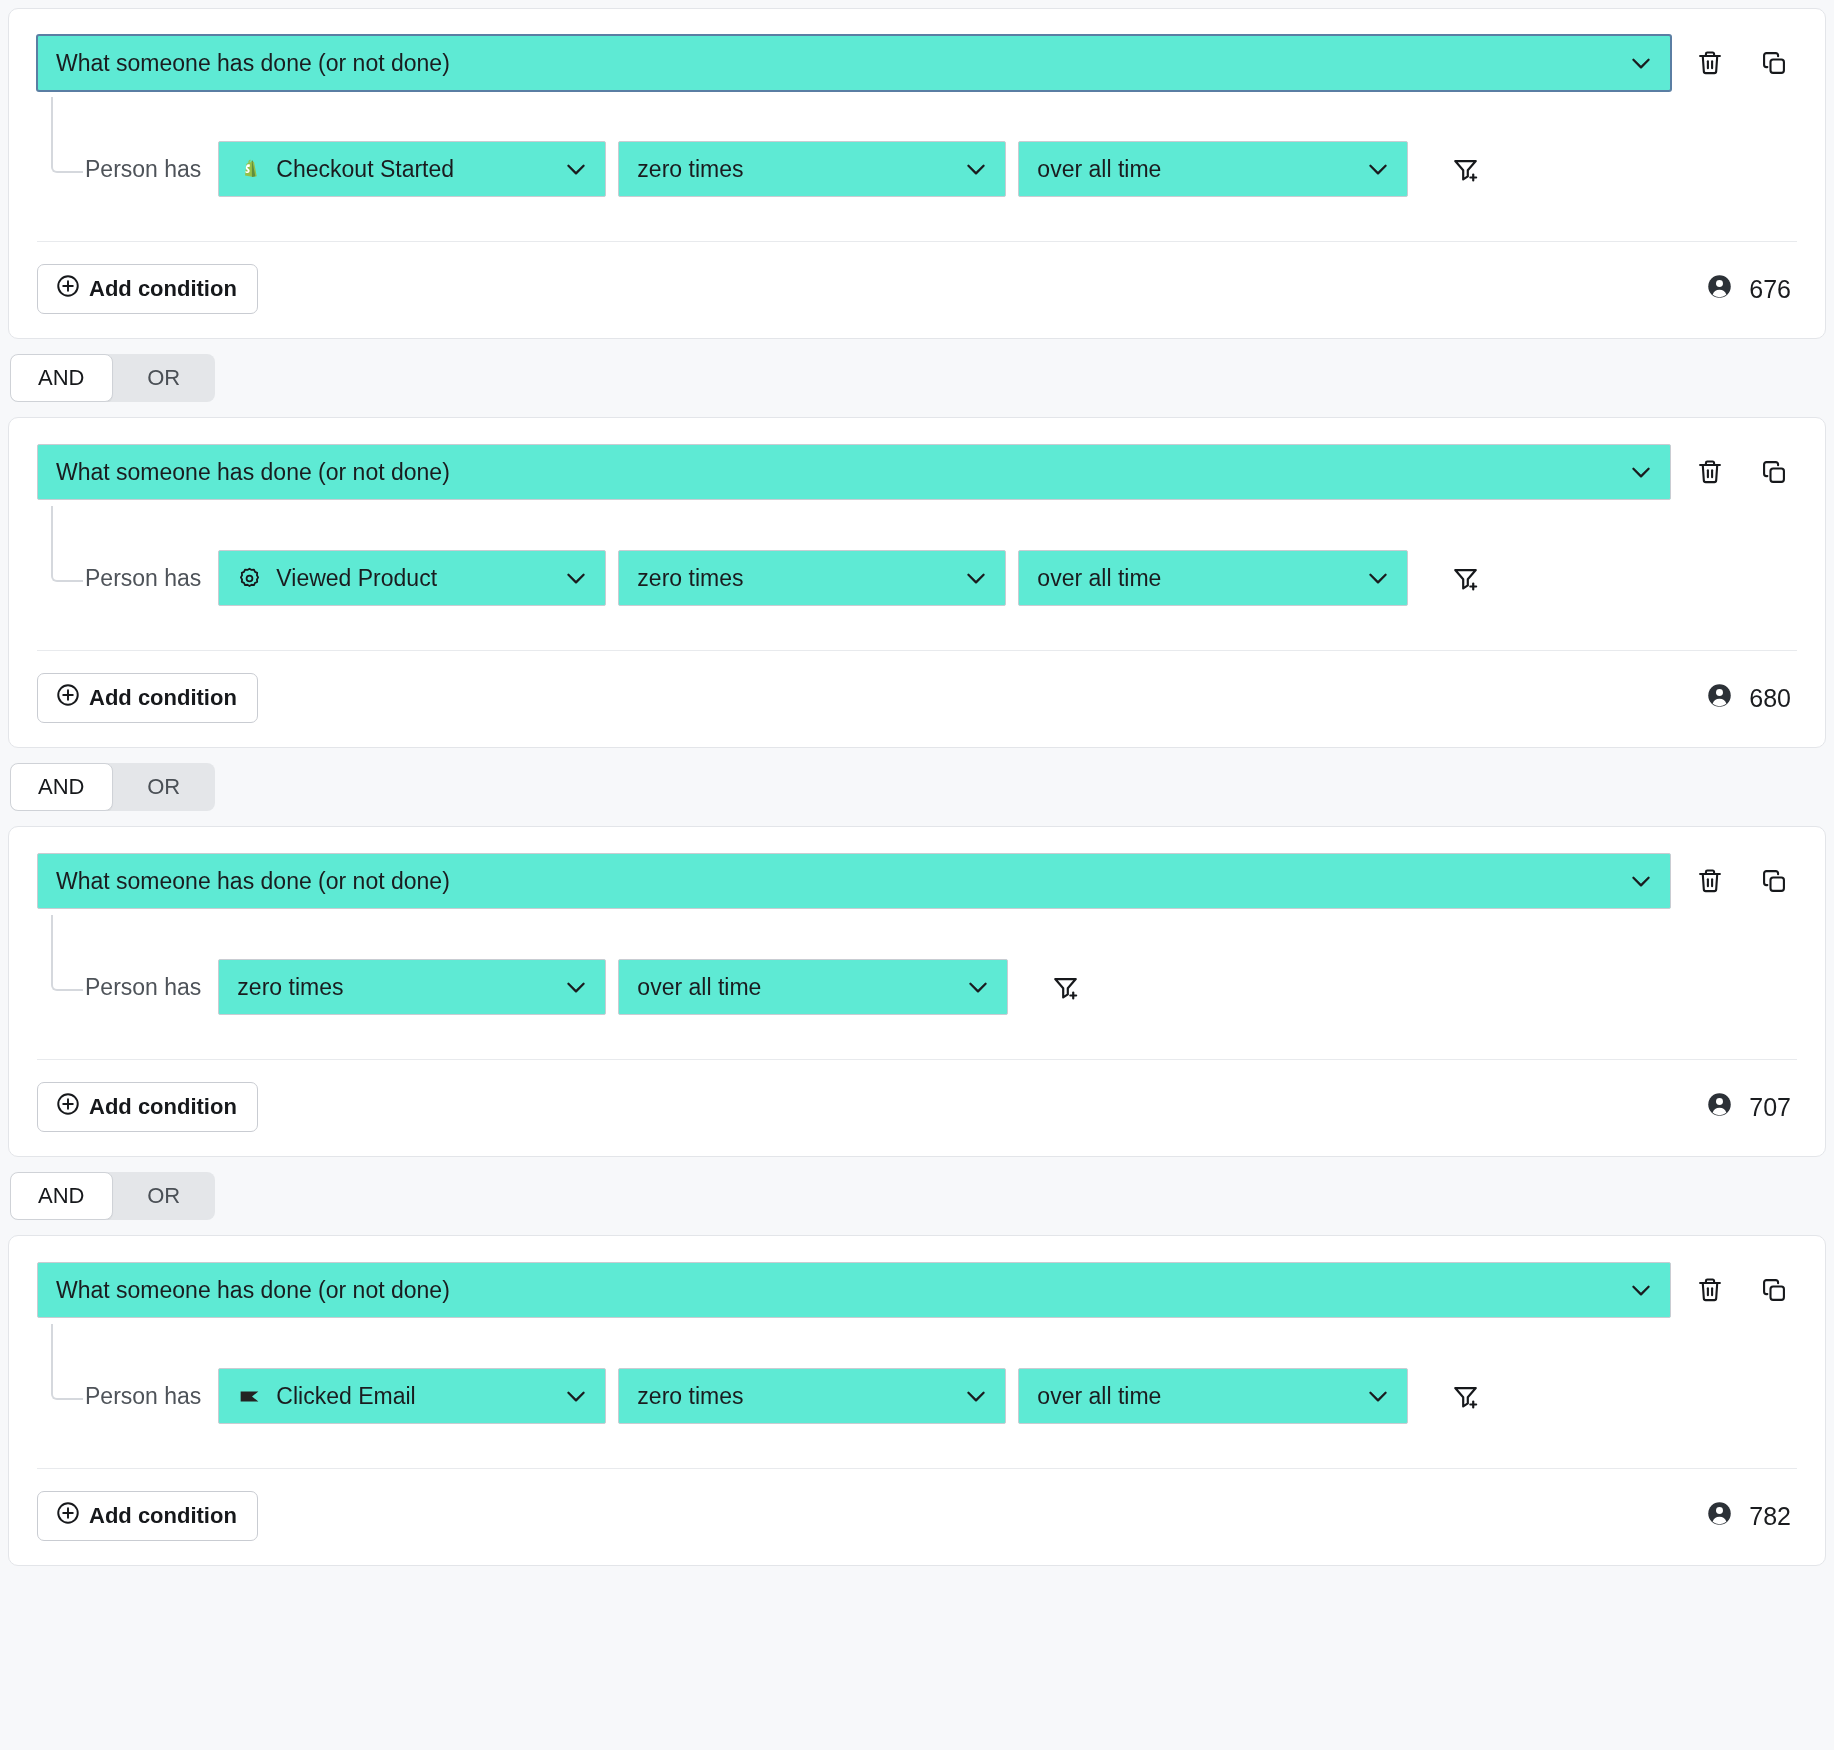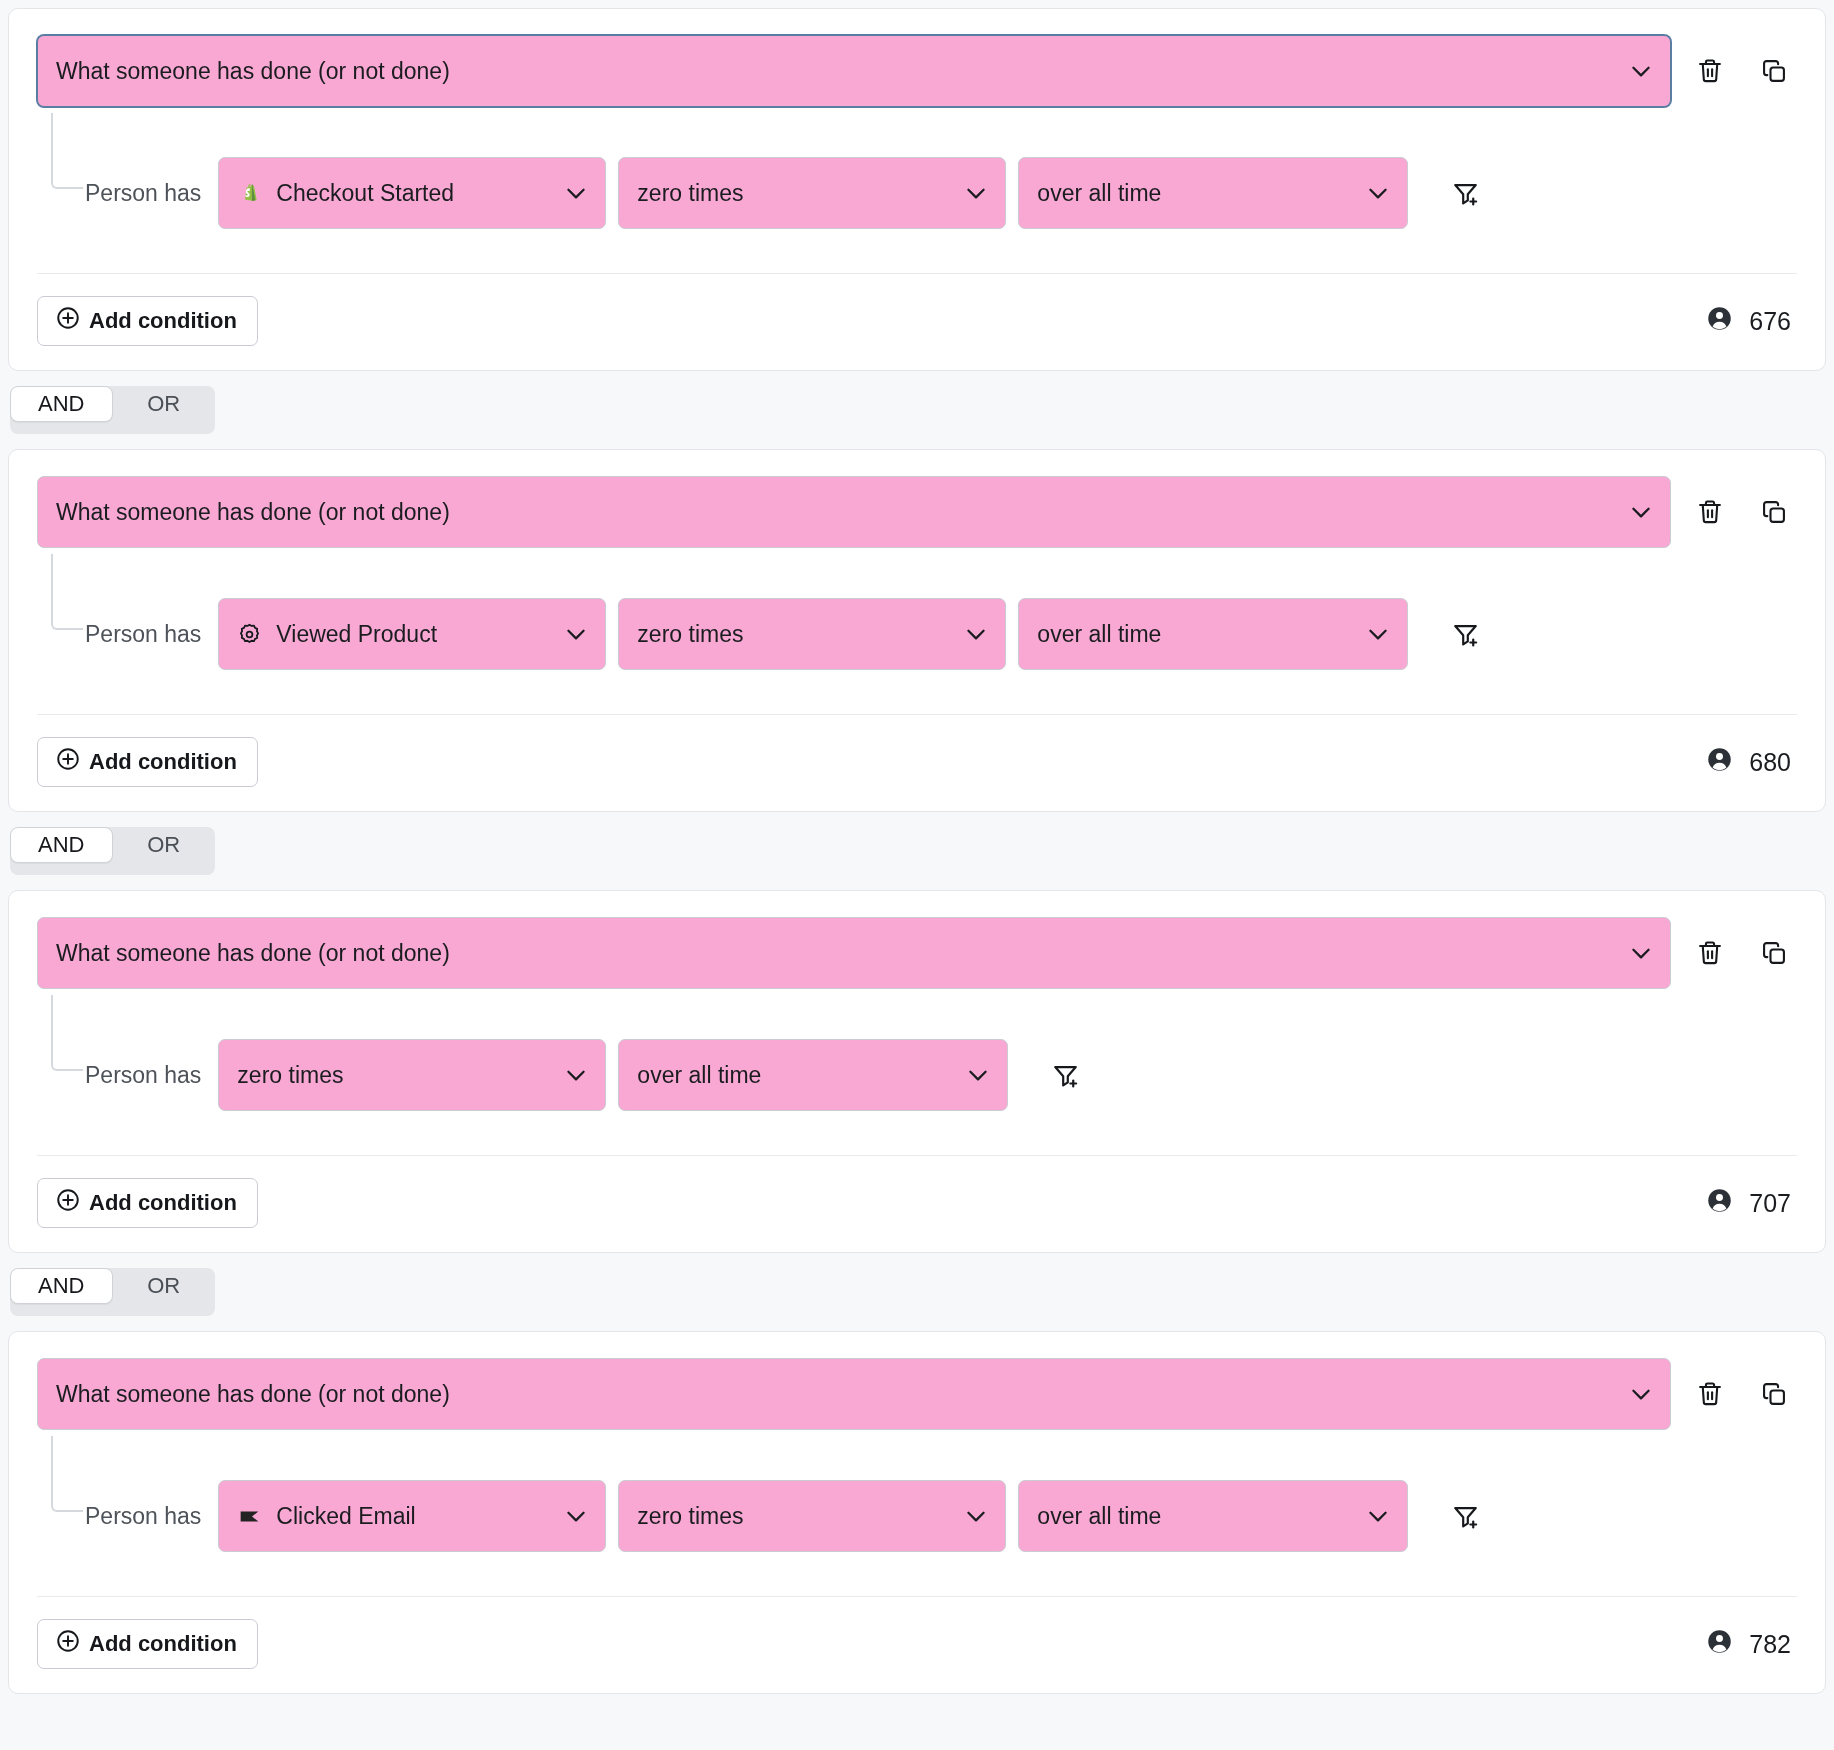"What someone has done (or" .select { background: #f9a8d4 -> #5eead4; border-radius: 7px -> 2px; height: 72px -> 56px }
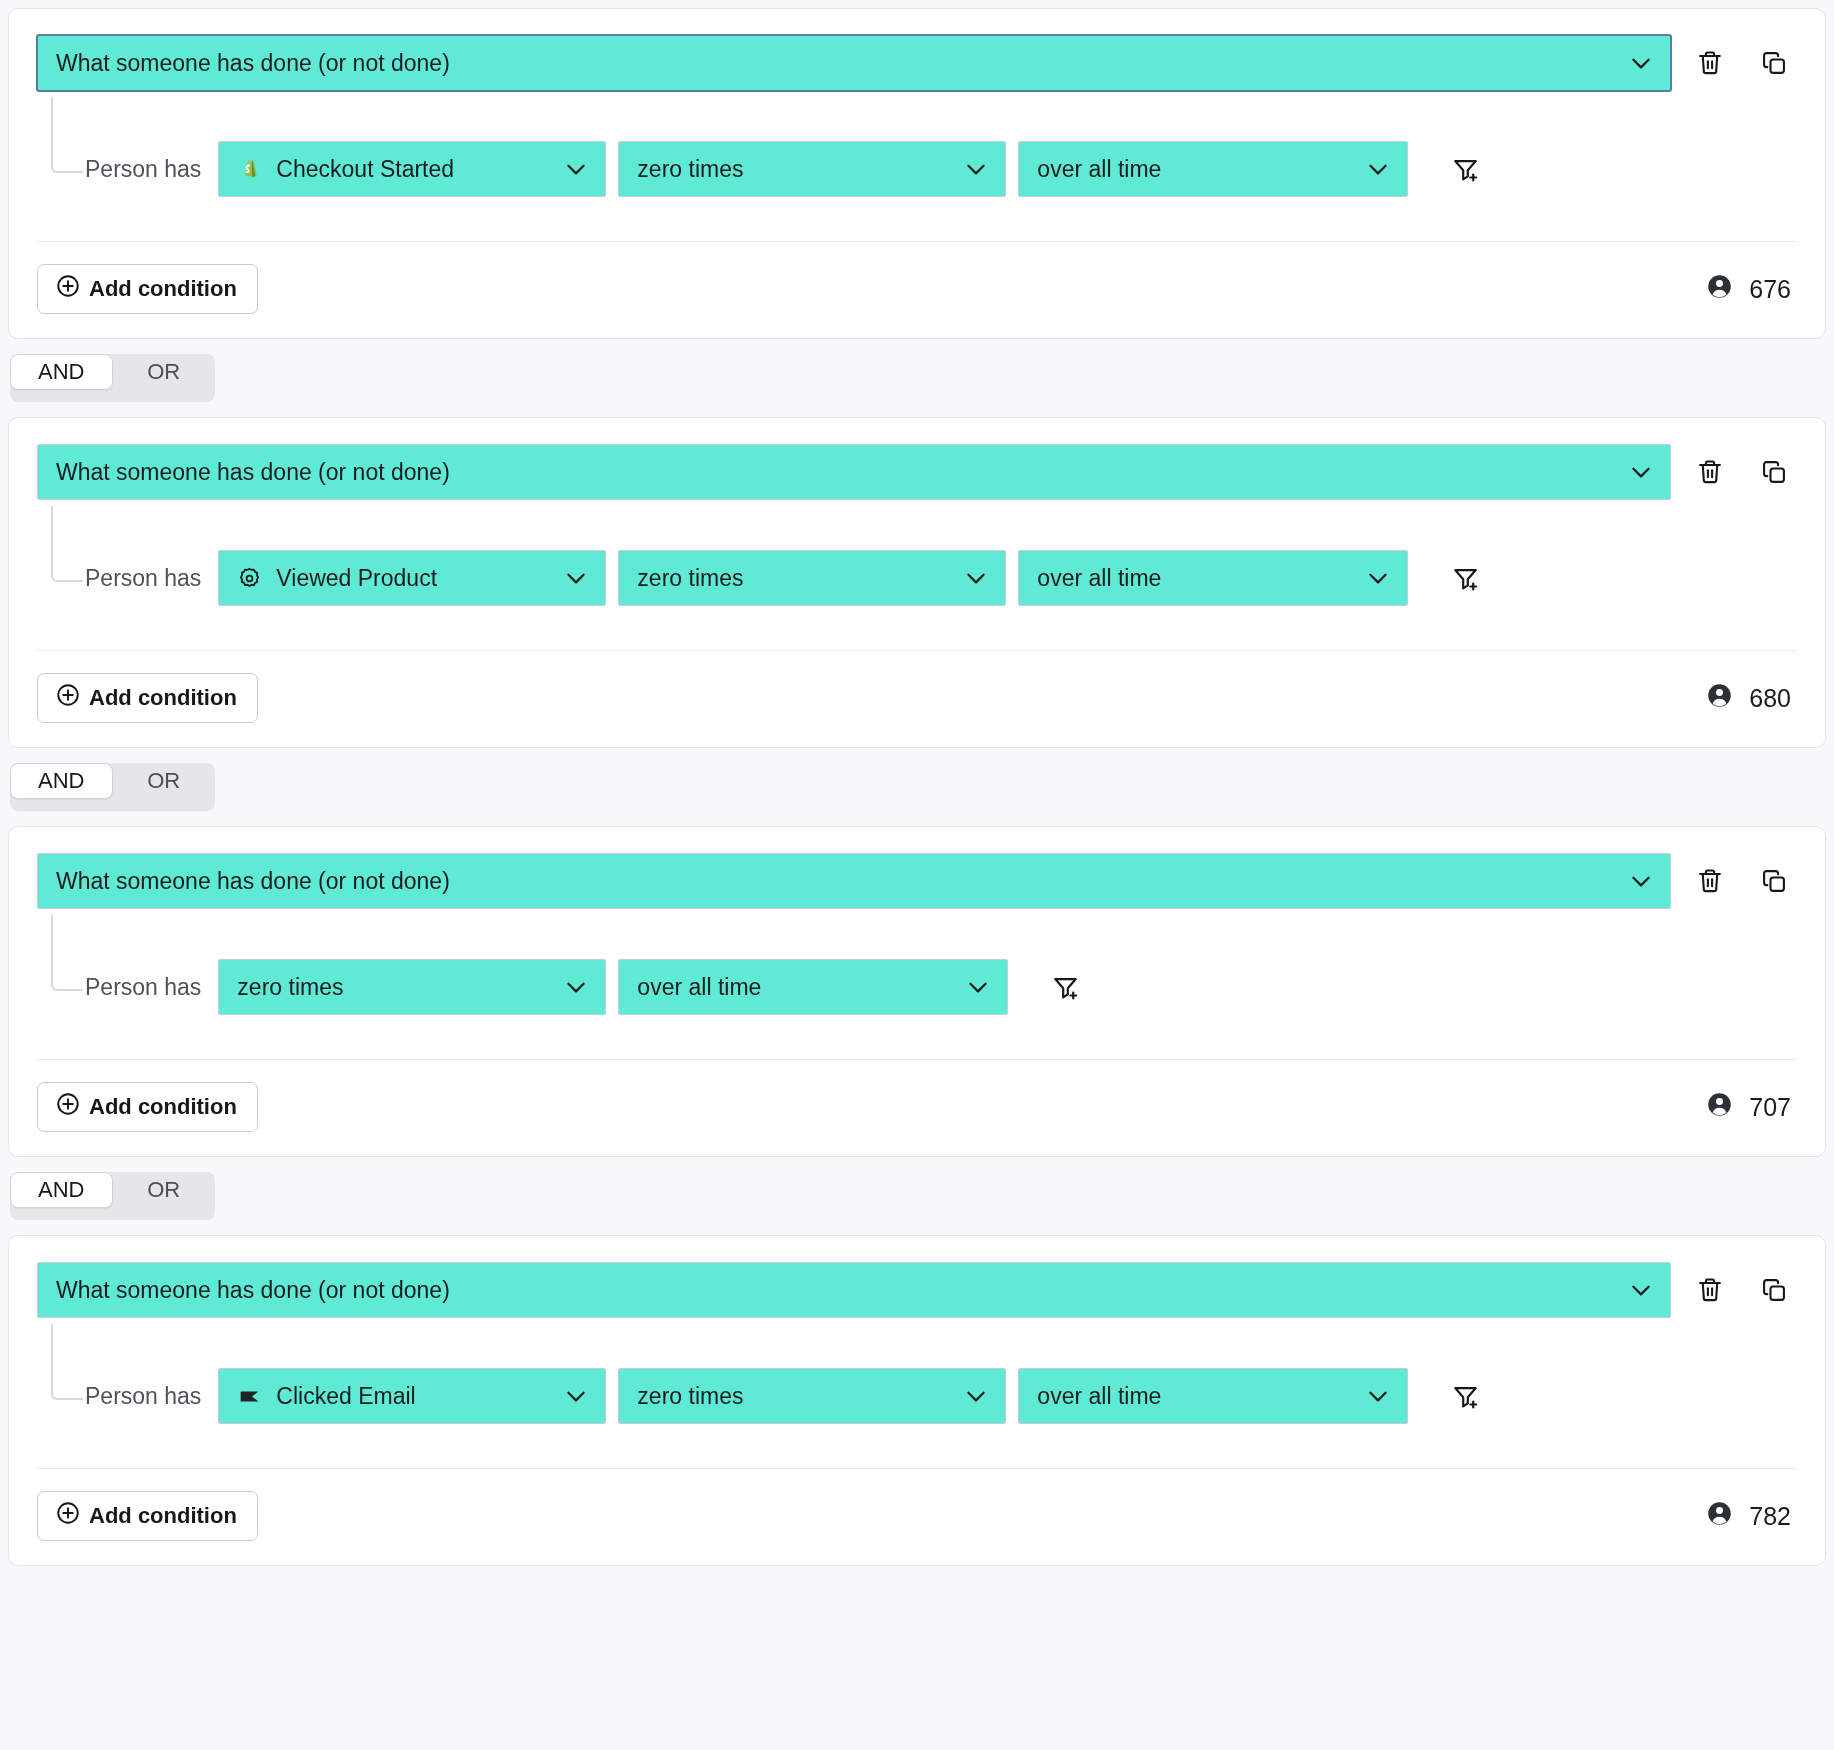"AND" .andor .seg { height: 36px -> 48px }
